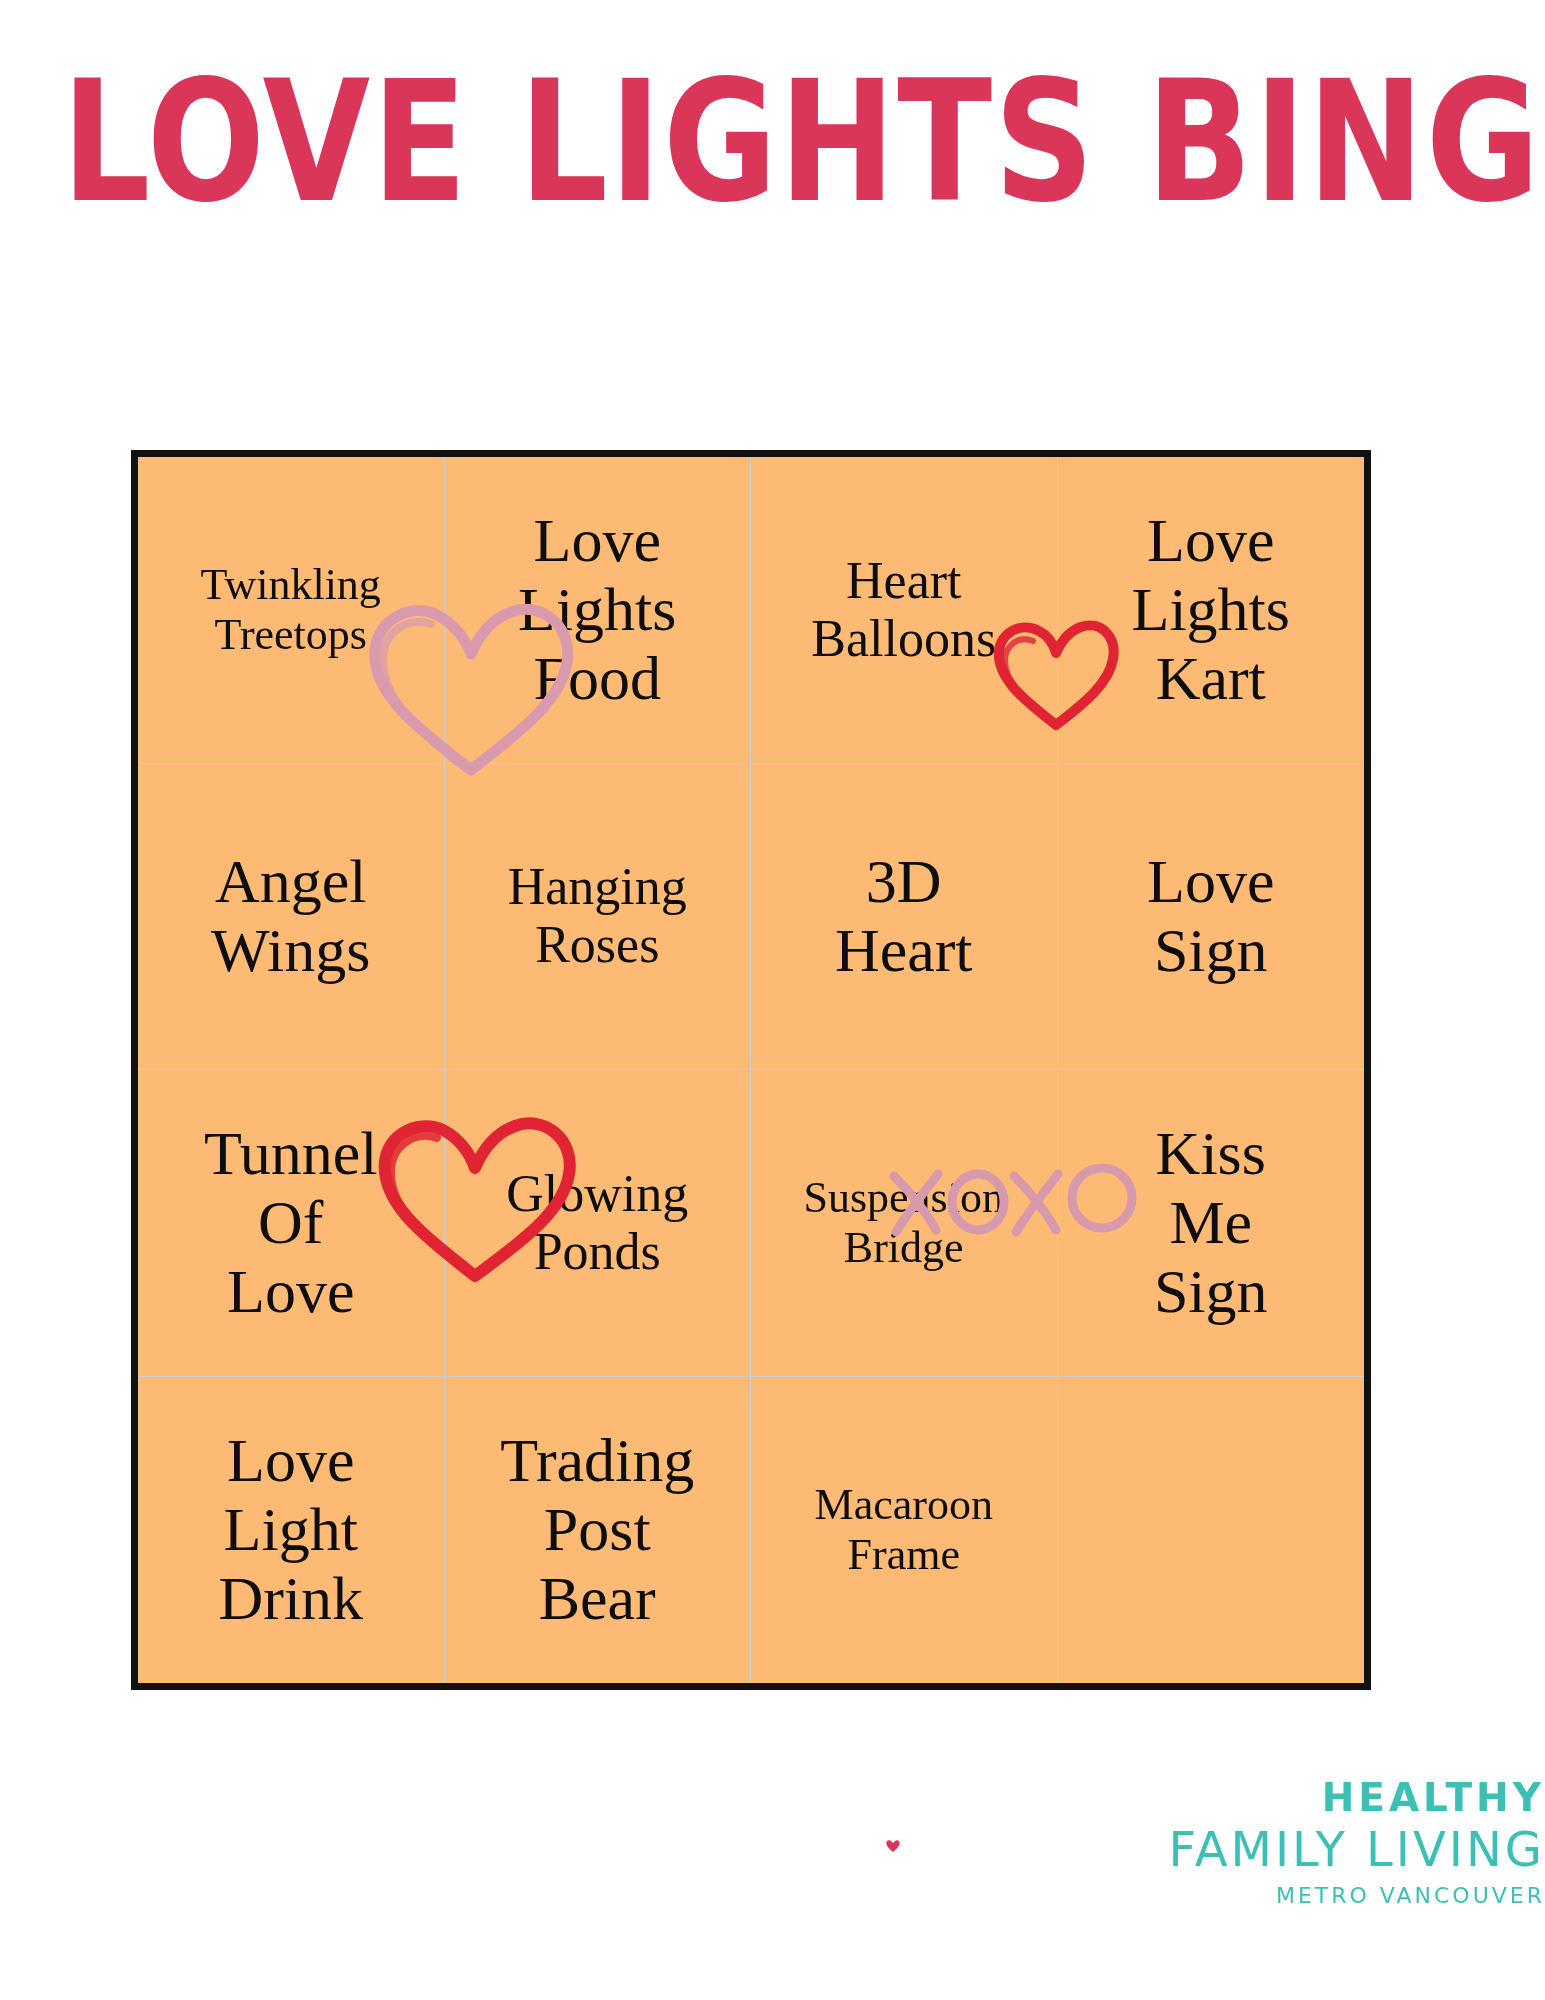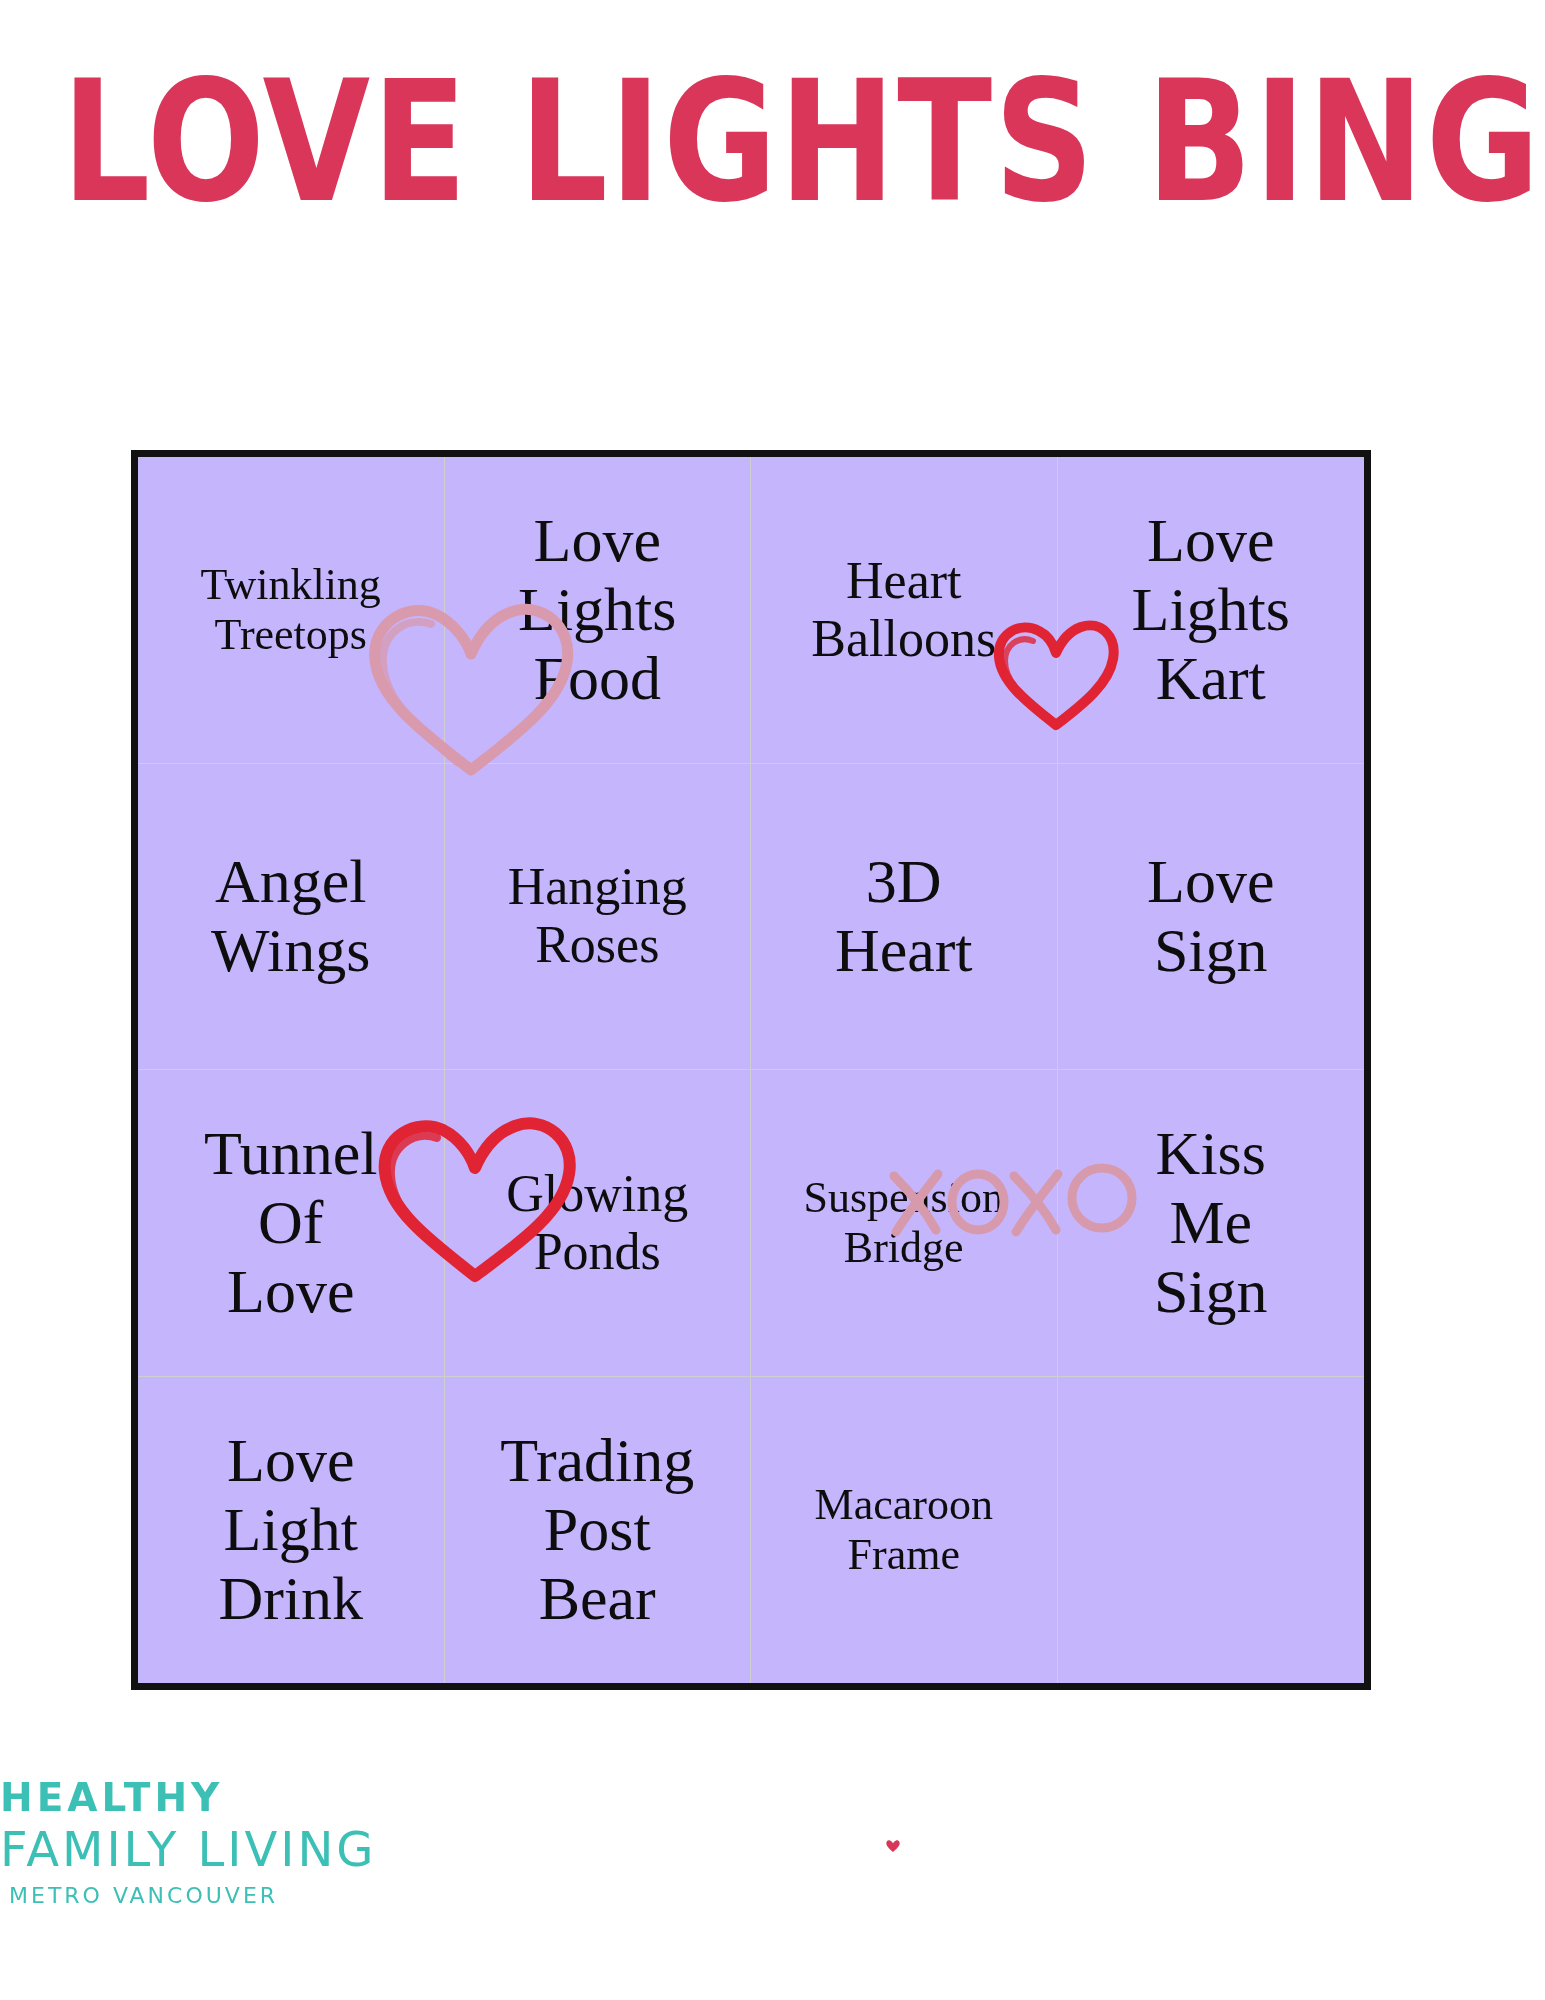"Twinkling" .bingo-grid { background: #c4b5fd -> #fdba74 }
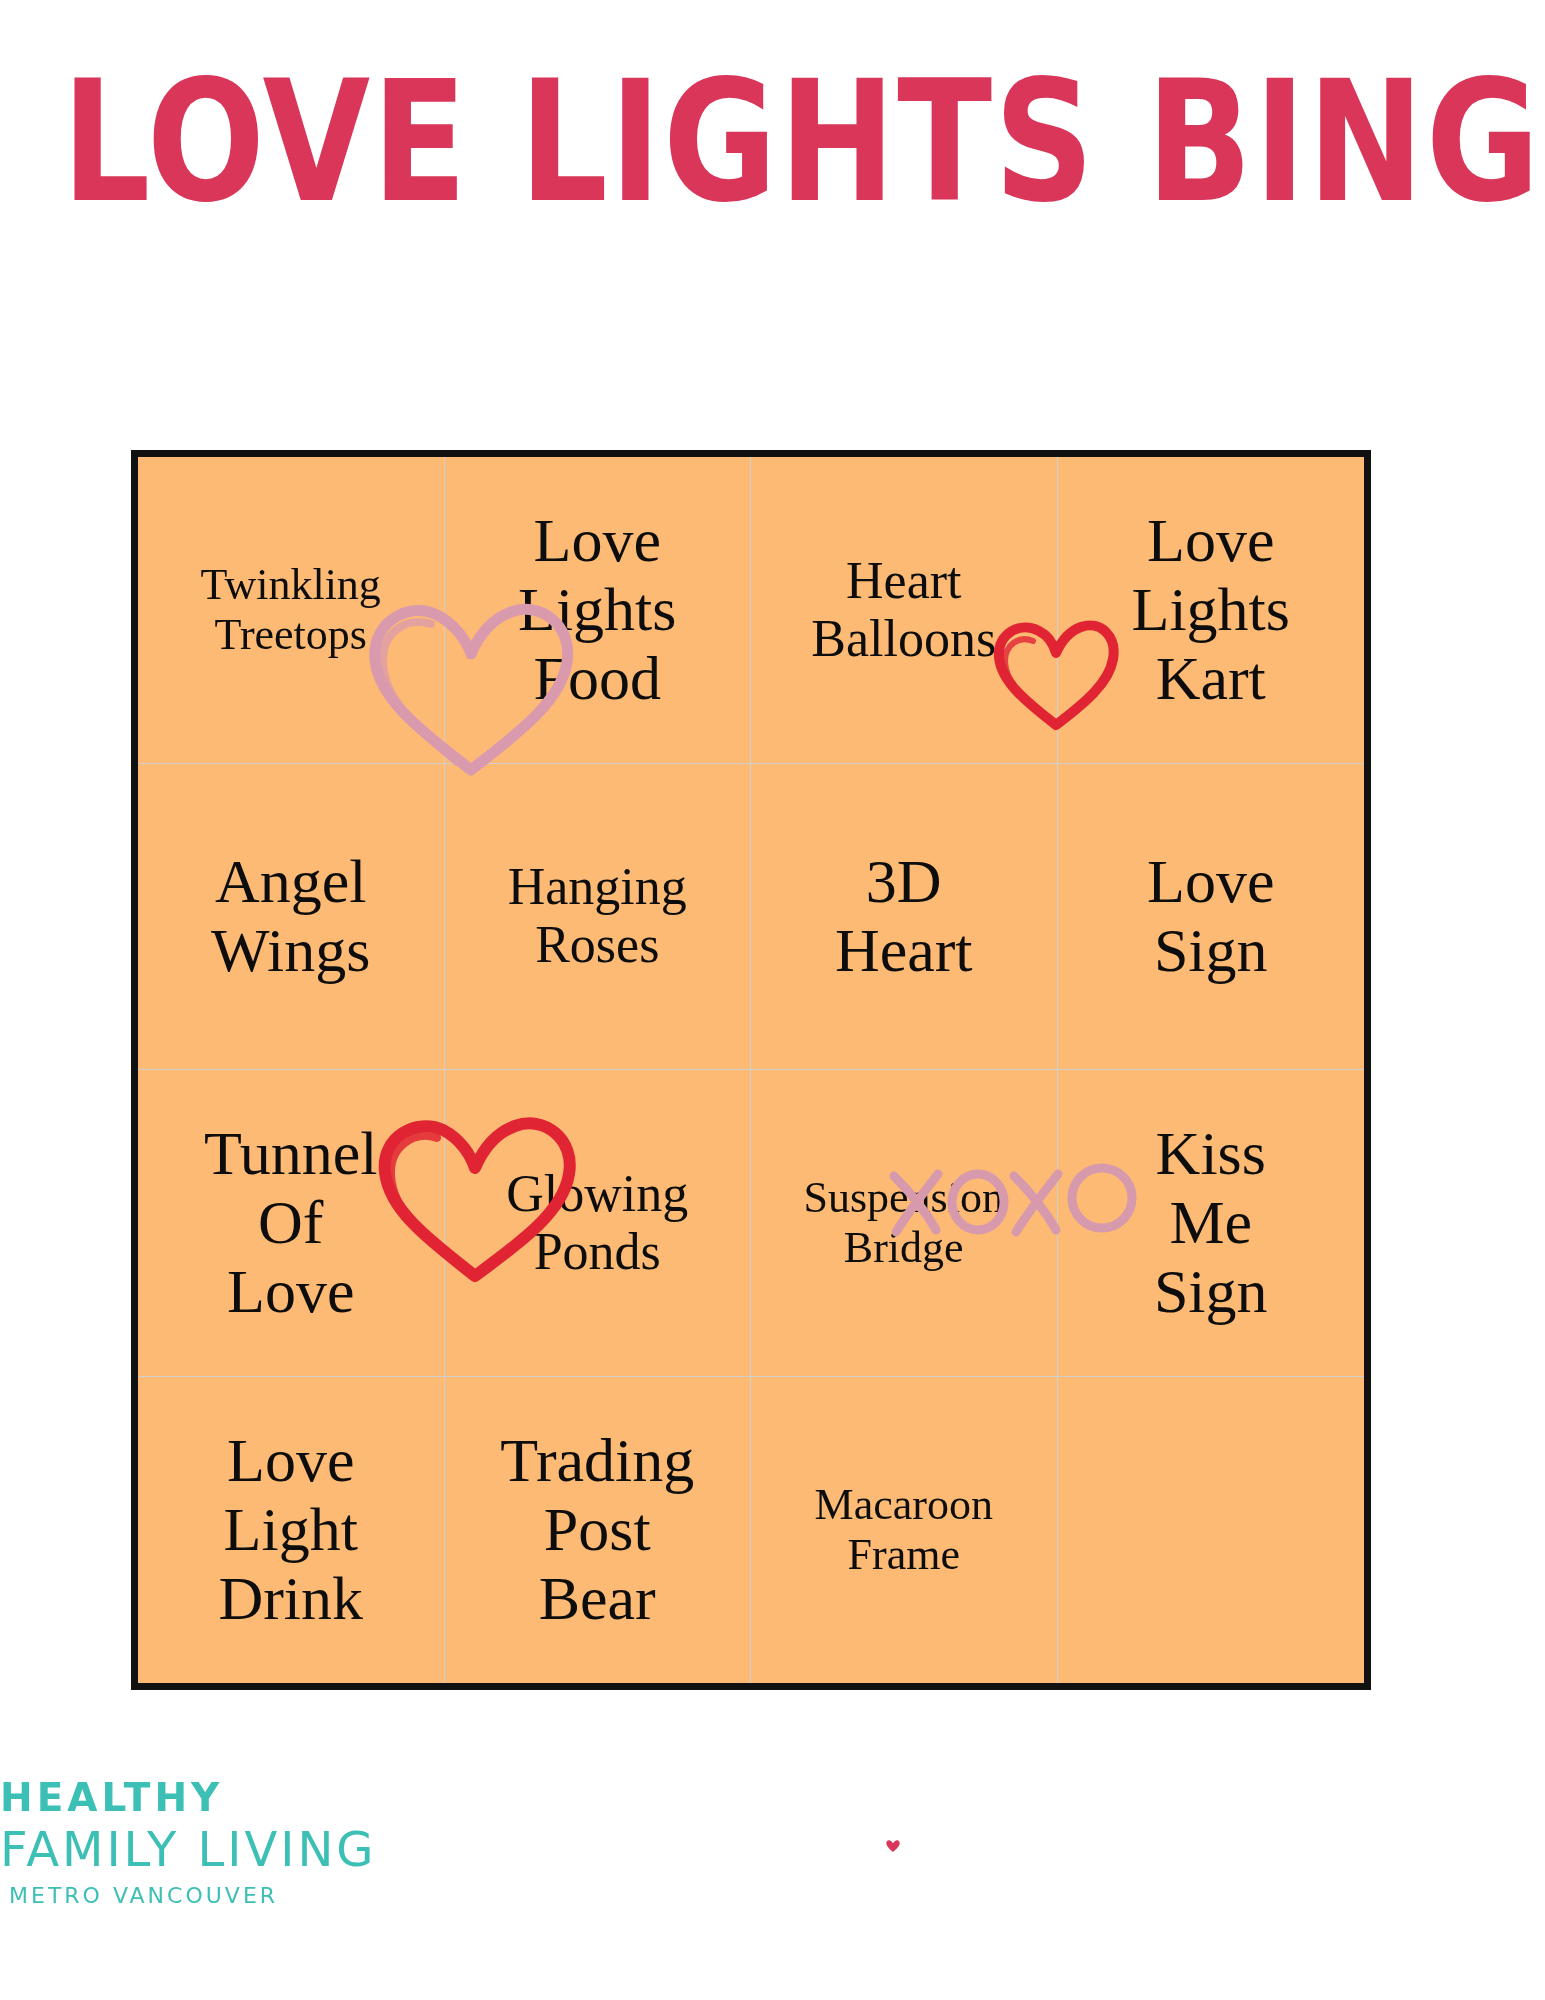"HEALTHY" .footer { text-align: left -> right }
